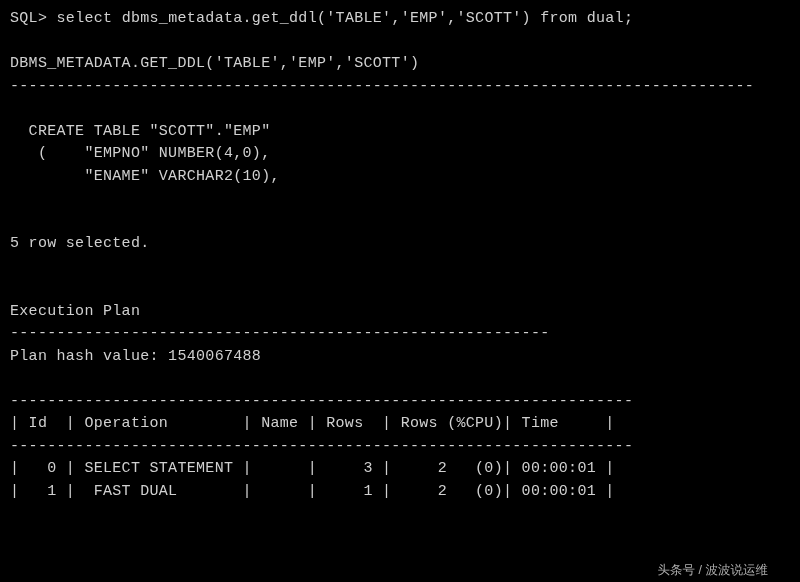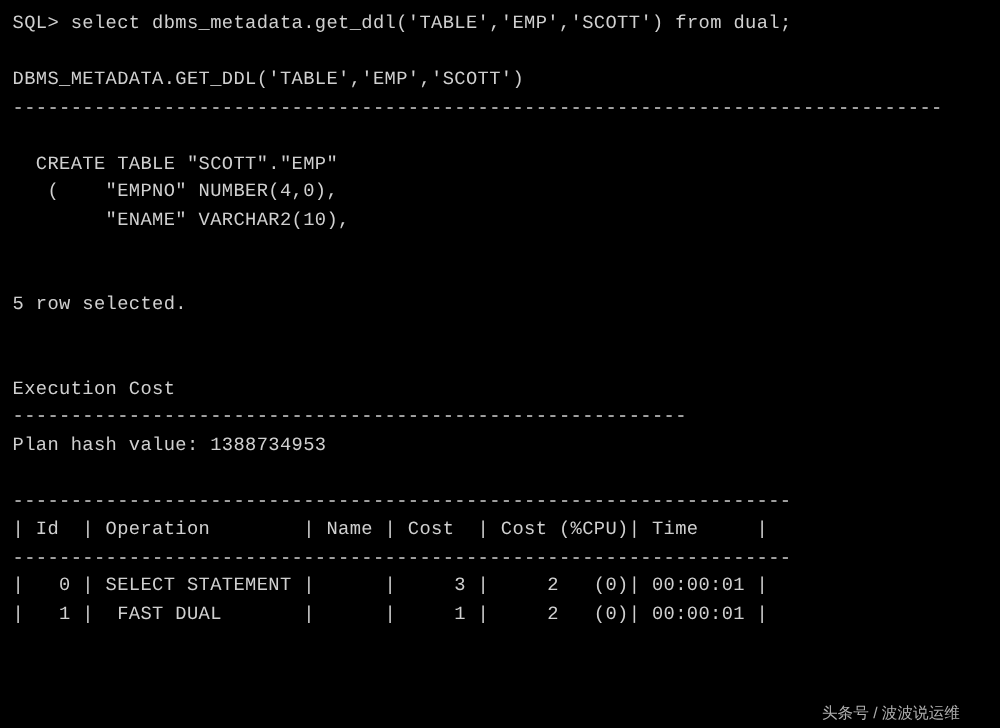"Execution Cost" div.line { text: Cost -> Plan }
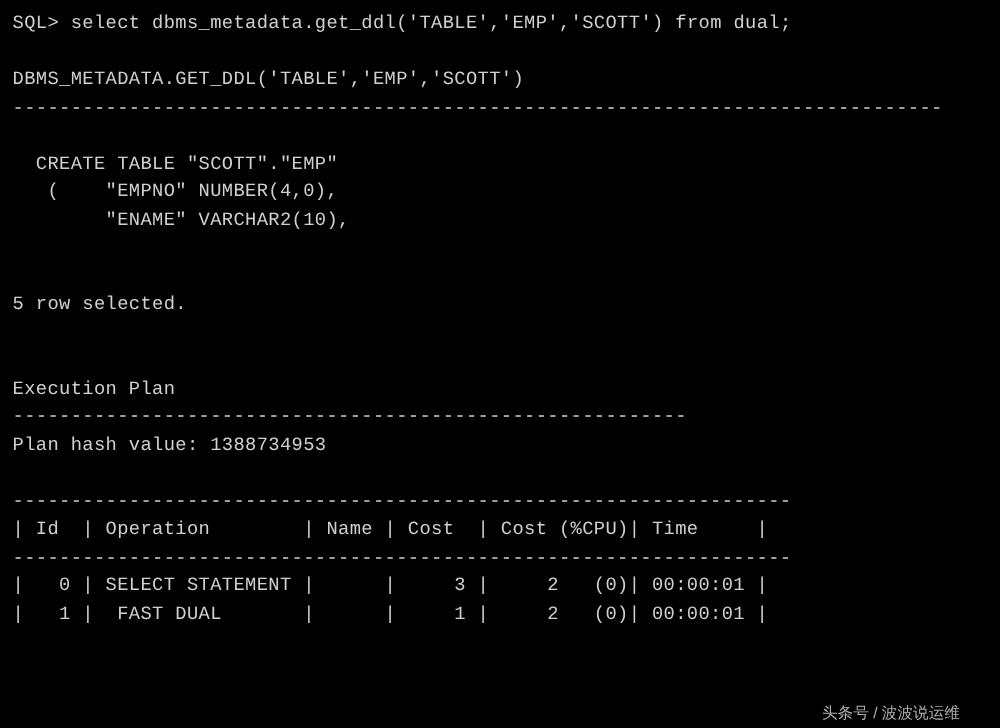"Plan hash value: 1388734953" div.line { text: 1388734953 -> 1540067488 }
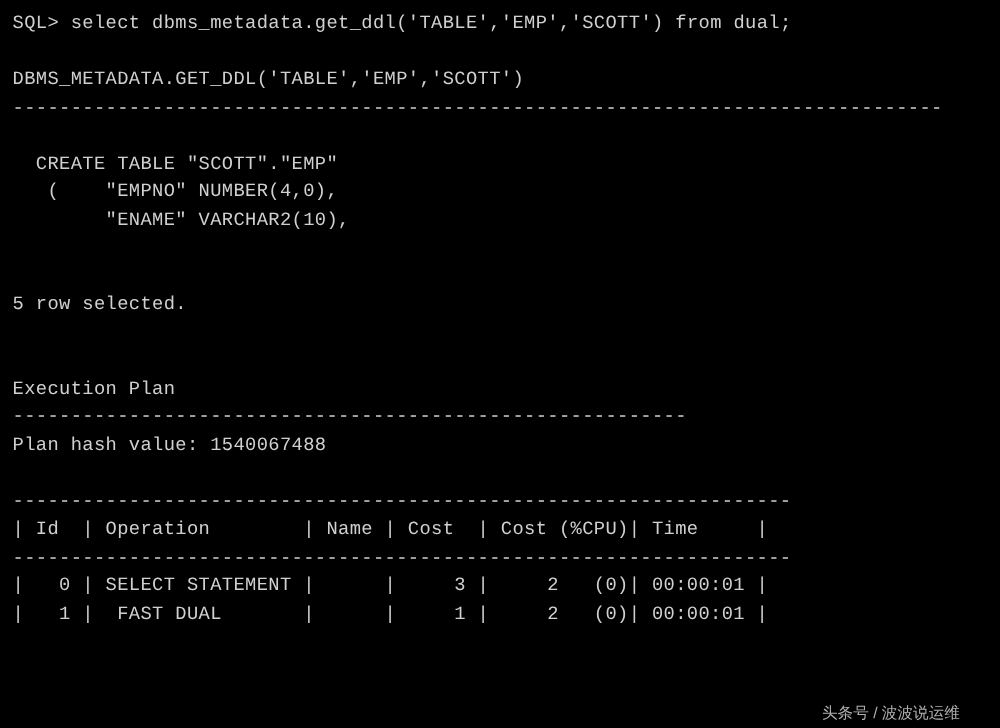"| Id | Operation |" div.line { text: Cost  | Cost -> Rows  | Rows }
